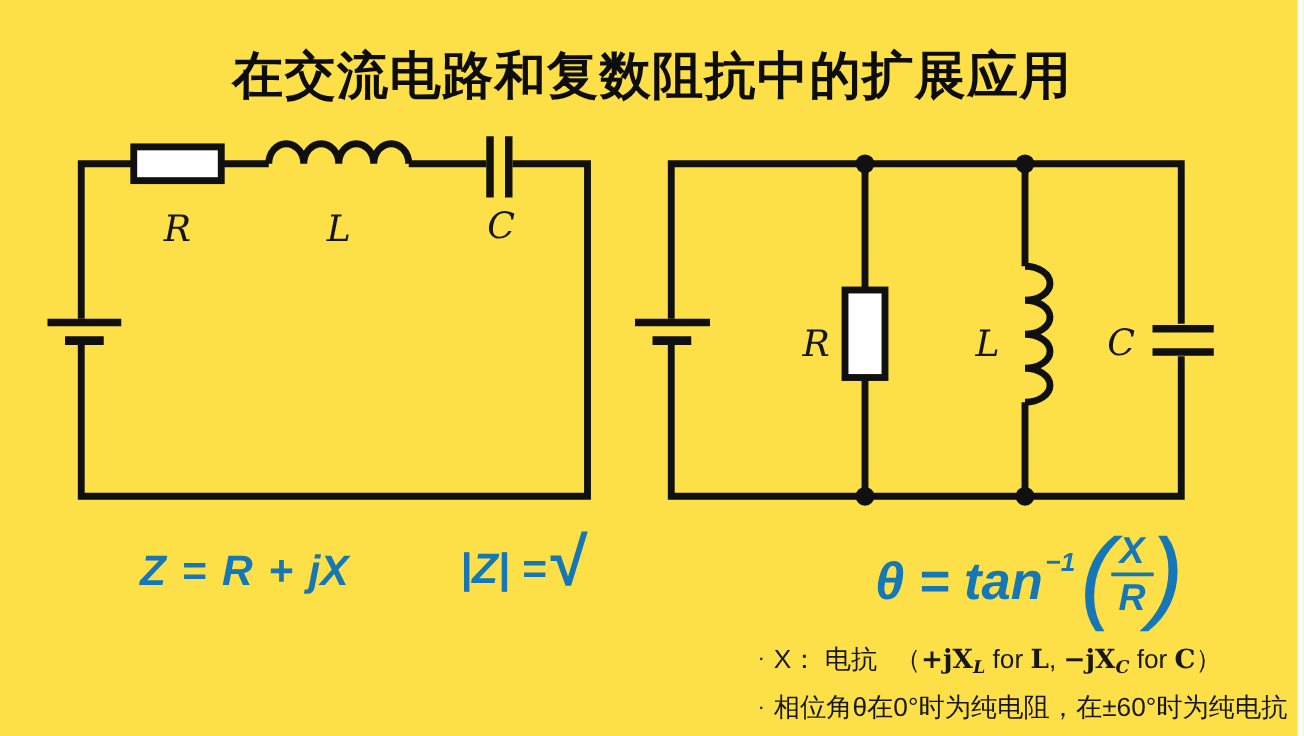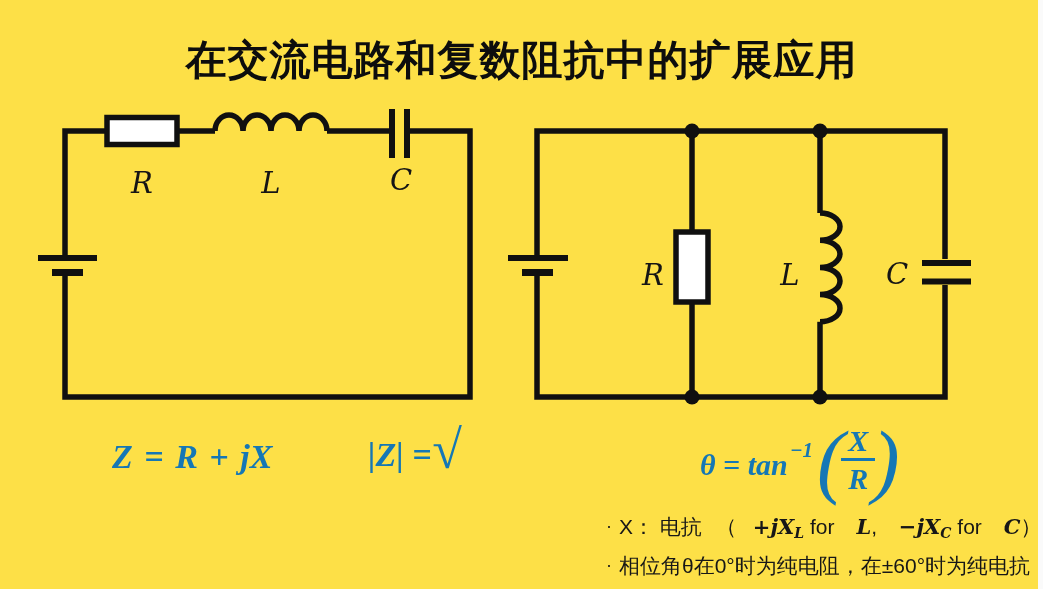"Z = R + jX" .formula { font-family: Liberation Serif, serif -> Liberation Sans, sans-serif }
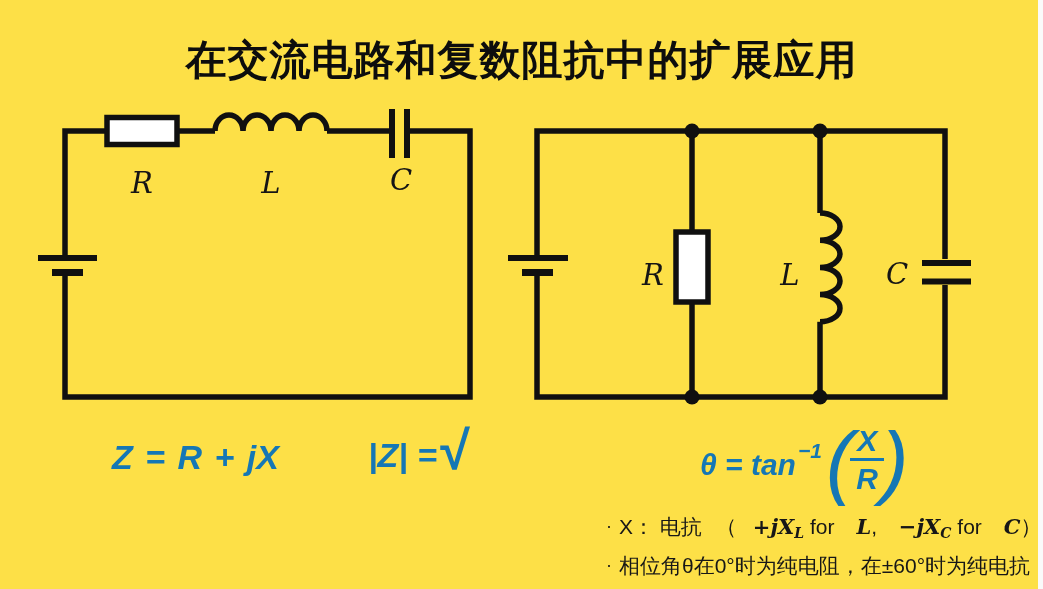"θ = tan" .f3-lhs { font-size: 30px -> 42px }
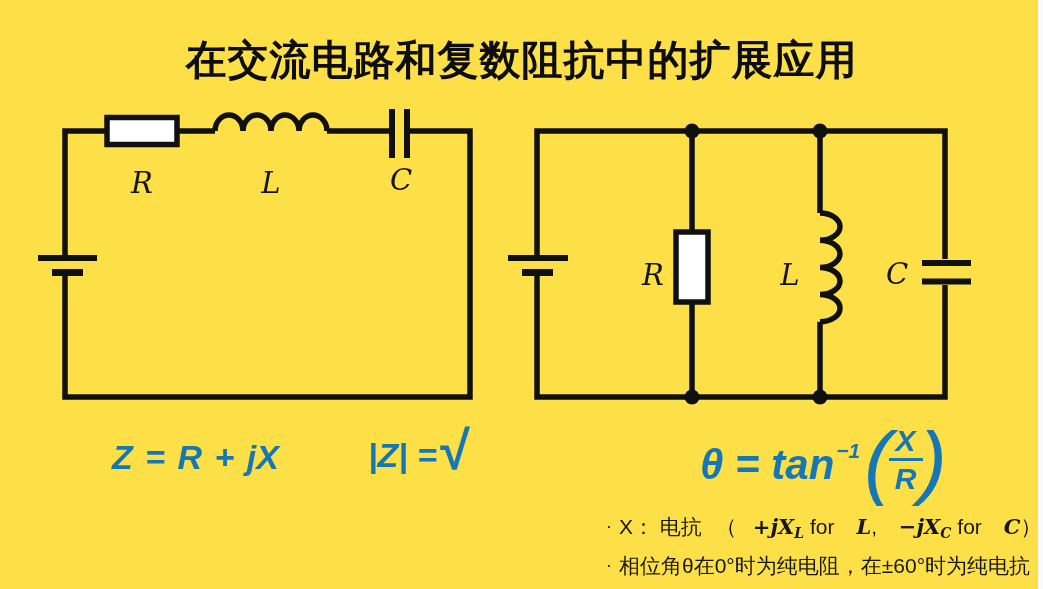"+jX" .note .math { font-style: italic -> none; margin-left: 16px -> none }
